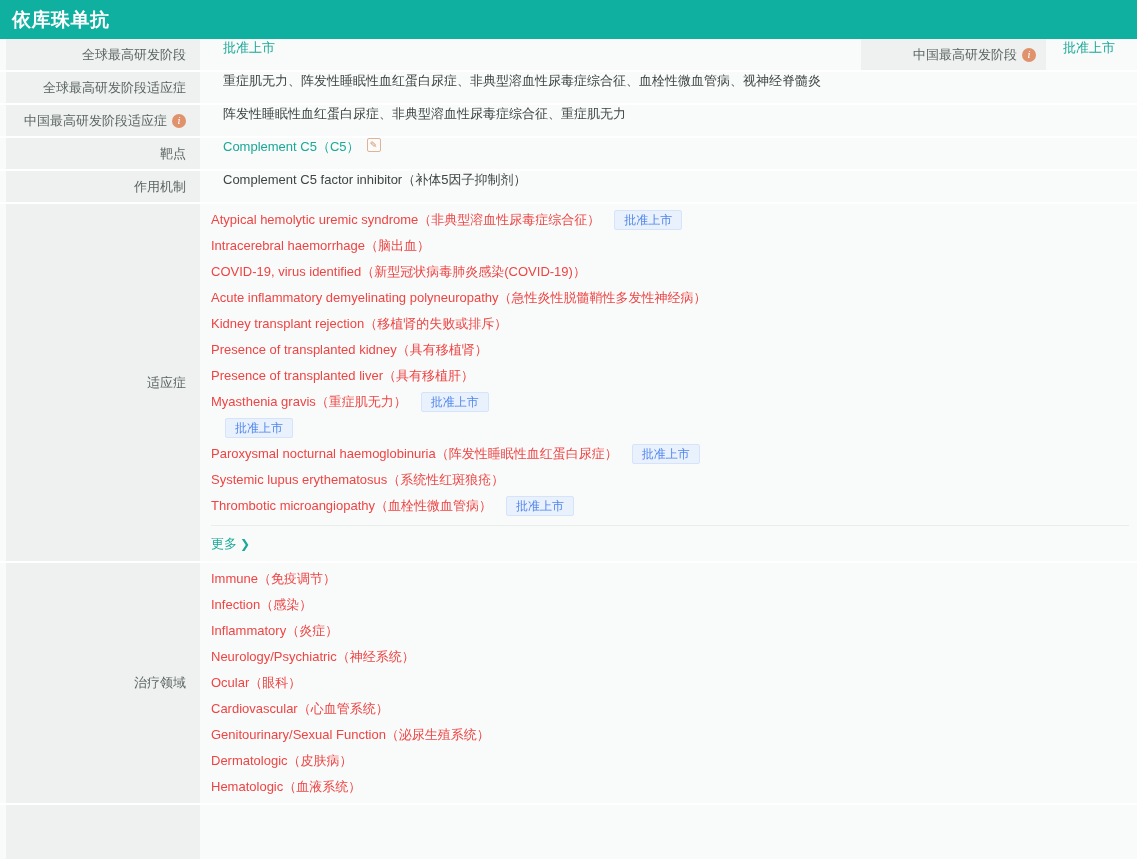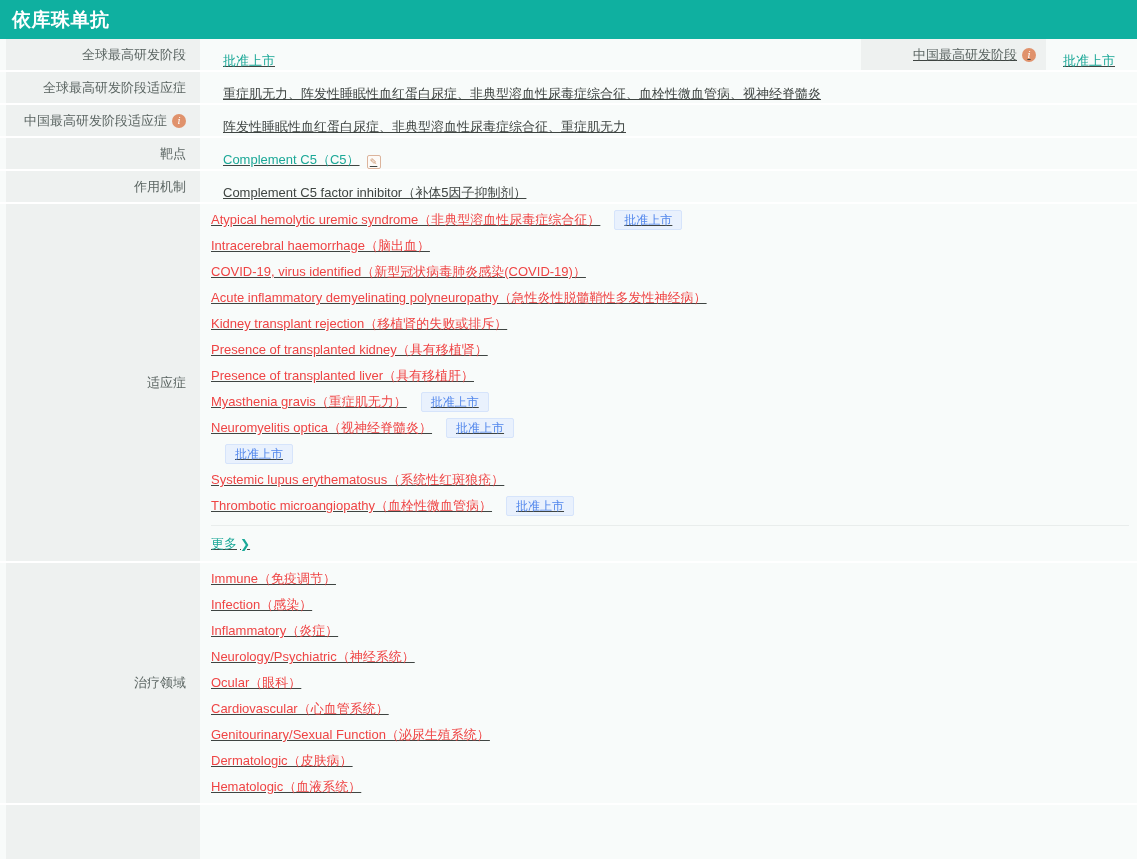"批准上市" .value-cell { align-items: flex-end -> flex-start; text-decoration: underline -> none }
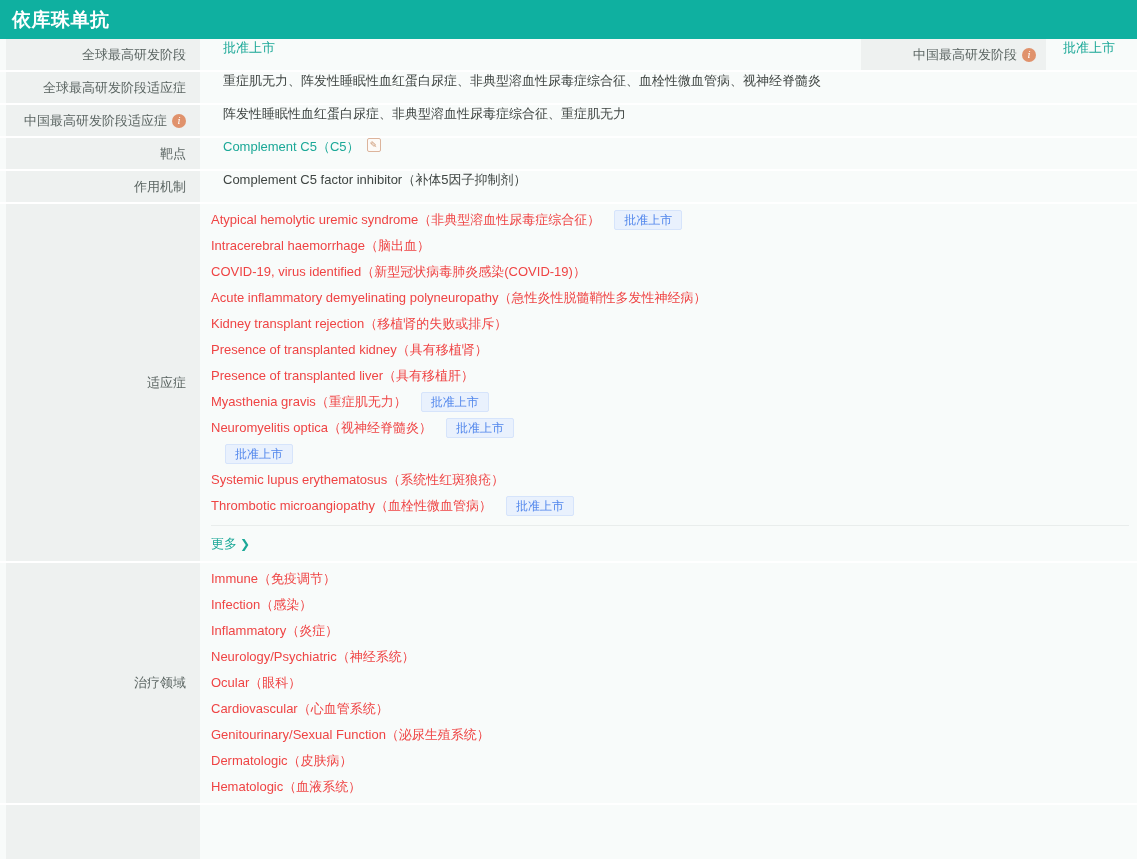"Neuromyelitis optica（视神经脊髓炎）" span.item-text { html: <span>Neuromyelitis optica（视神经脊髓炎）</span> -> none }
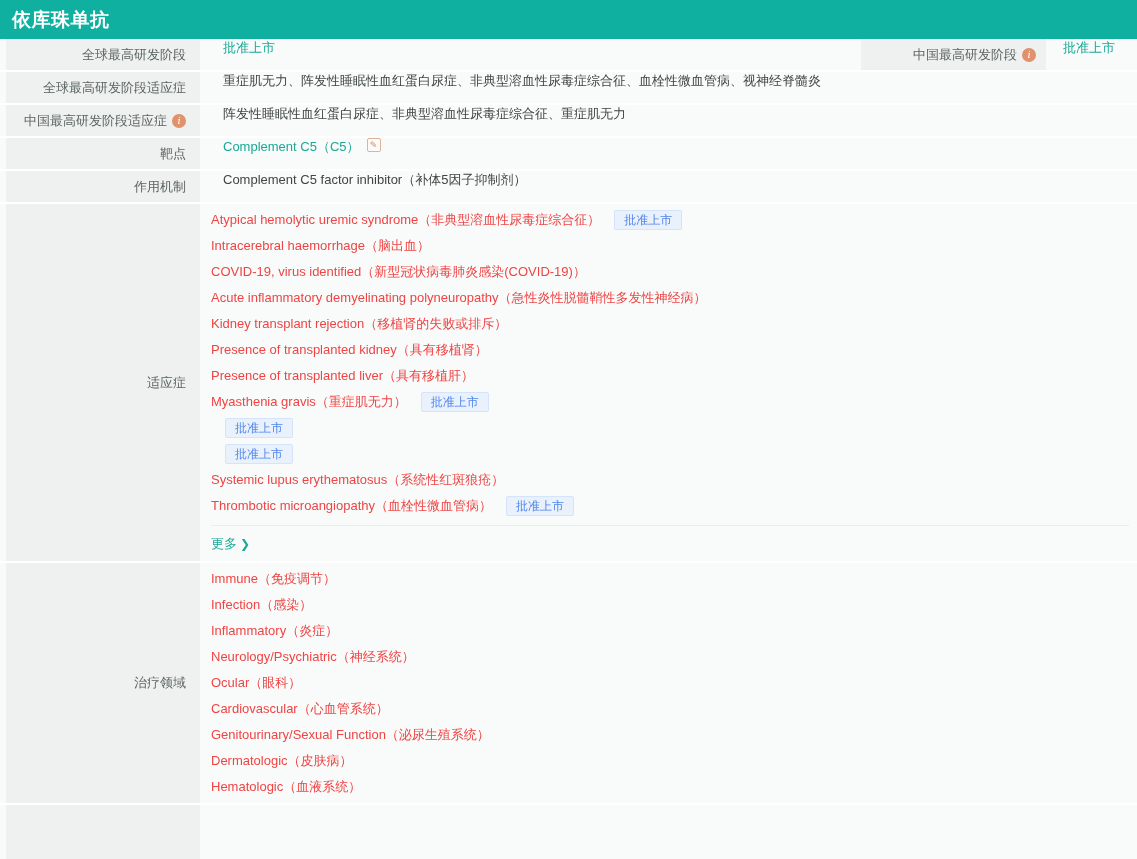"Paroxysmal nocturnal" span.item-text { html: none -> <span>Paroxysmal nocturnal haemoglobinuria（阵发性睡眠性血红蛋白尿症）</span> }
